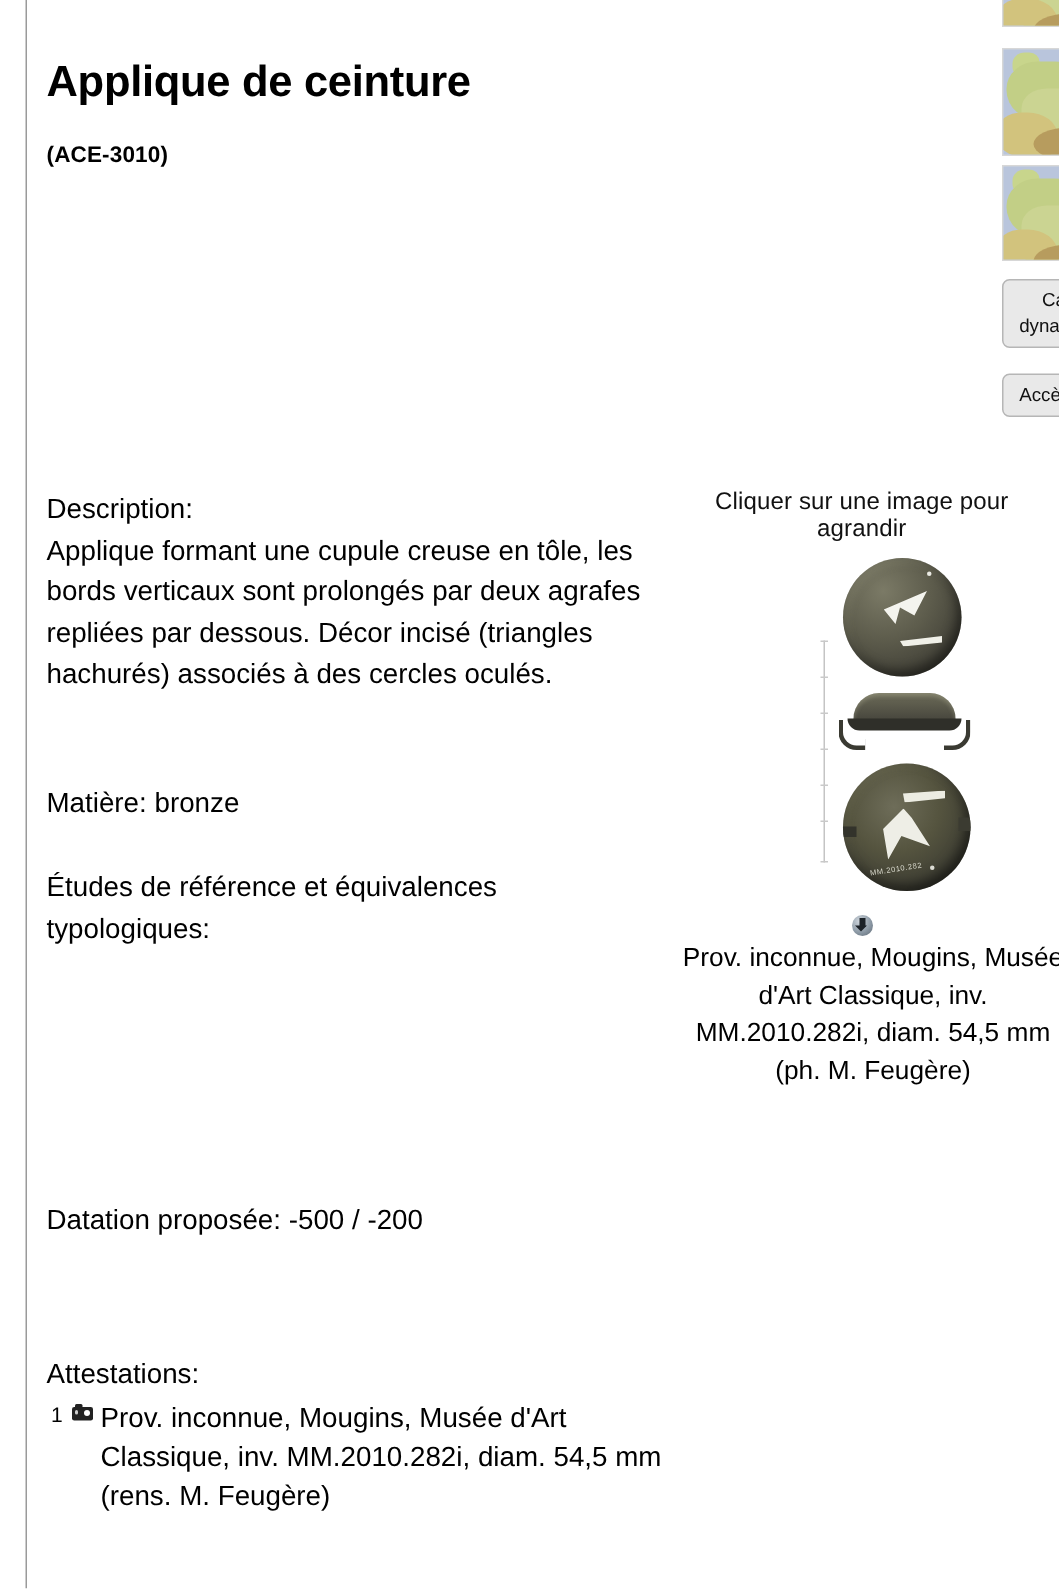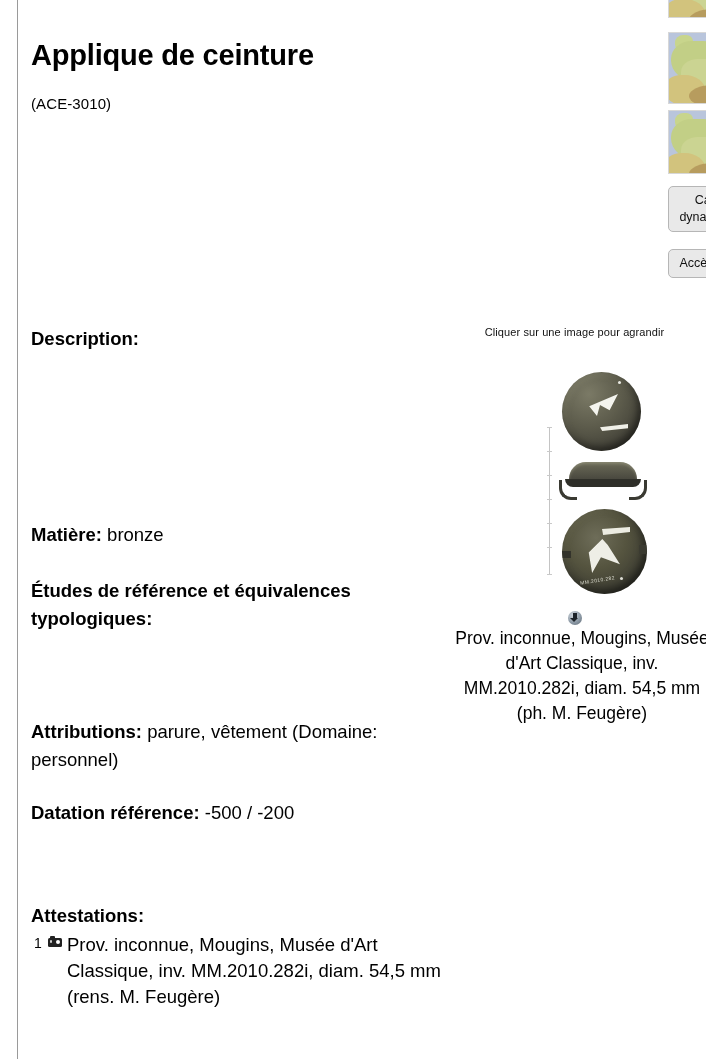"(ACE-3010)" .record-code { font-weight: normal -> bold }
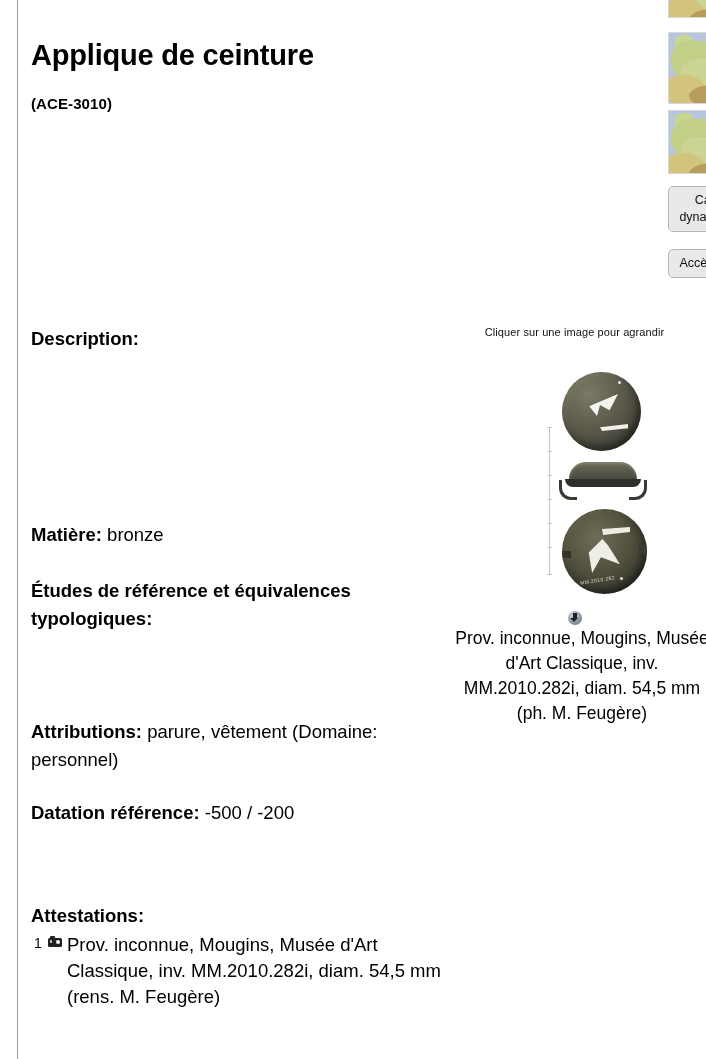"Description" .field-label { font-weight: bold -> normal }
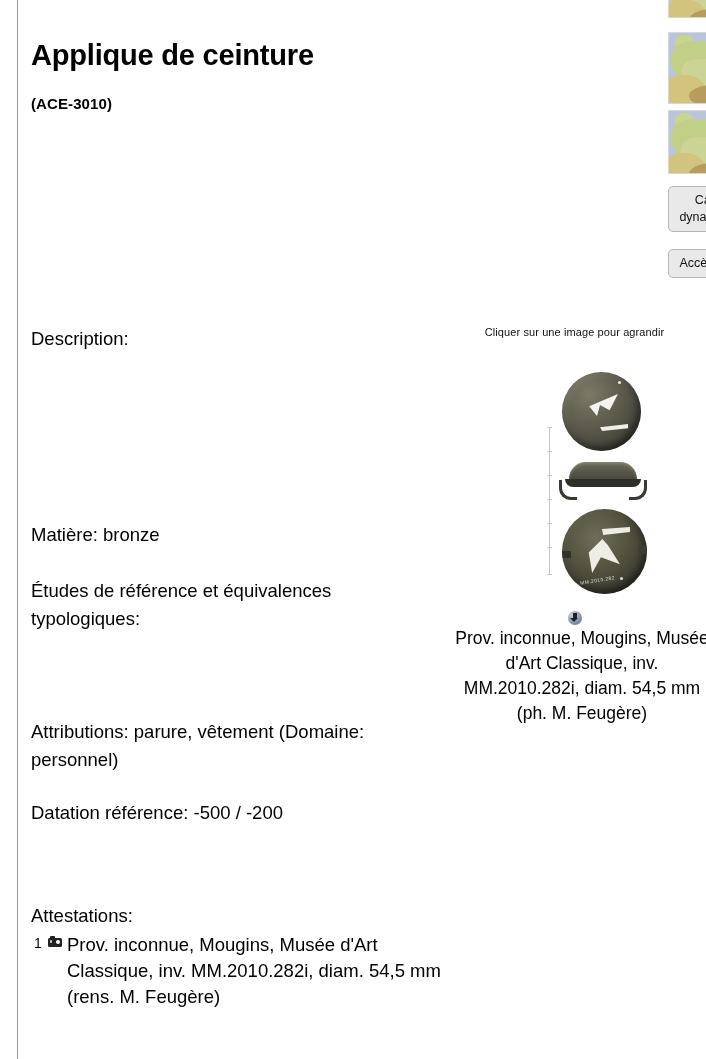"Cliquer sur une image pour" .zoom-hint { font-size: 11px -> 16px }
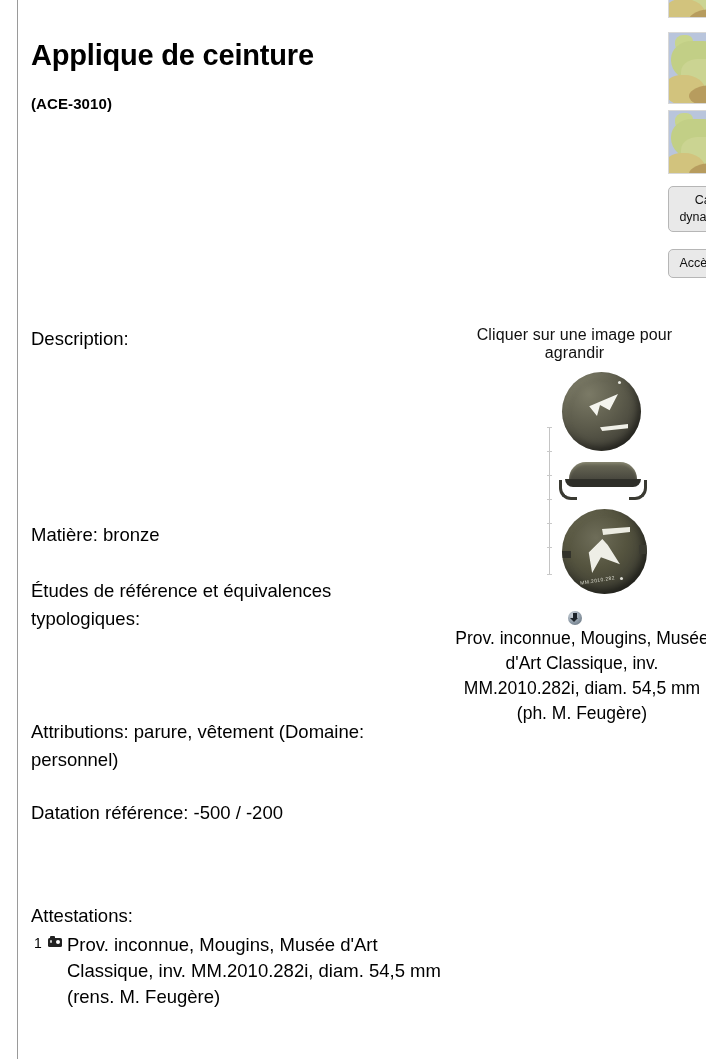"Applique formant une cupule creuse" span.field-value { html: none -> <span>Applique formant une cupule creuse en tôle, les bords verticaux sont prolongés par deux agrafes repliées par dessous. Décor incisé (triangles hachurés) associés à des cercles oculés.</span> }
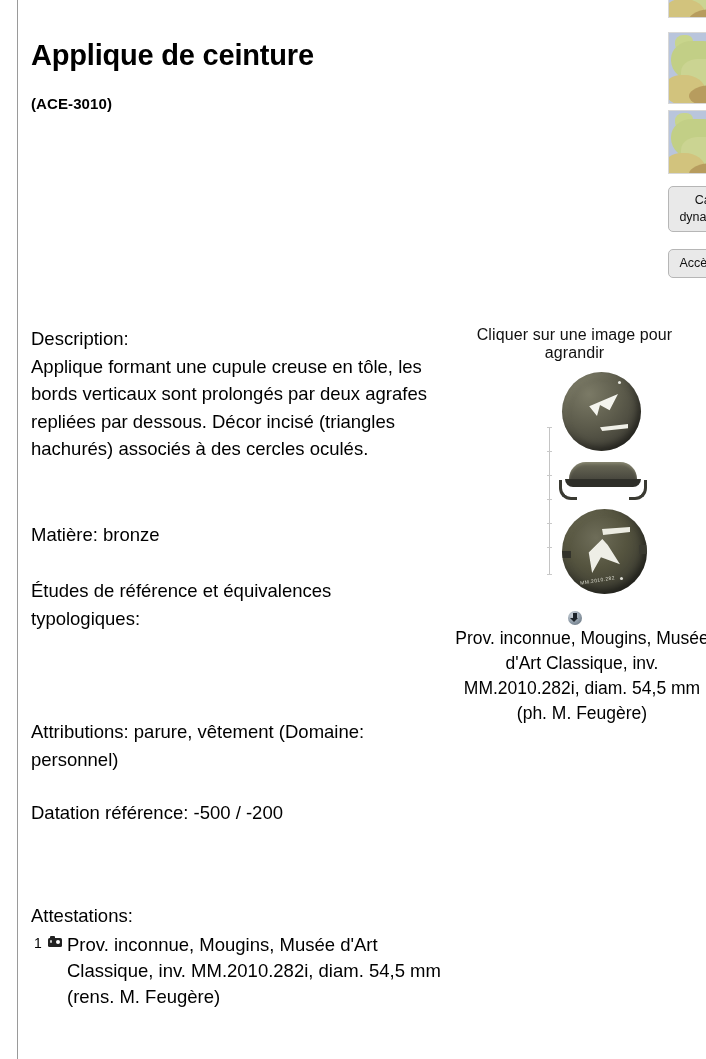"Attributions: parure, vêtement (Domaine:" div.field-block { html: <div> <span>Attributions</span><span>: </span><span>parure, vêtement (Domaine: personnel)</span> </div> -> none }
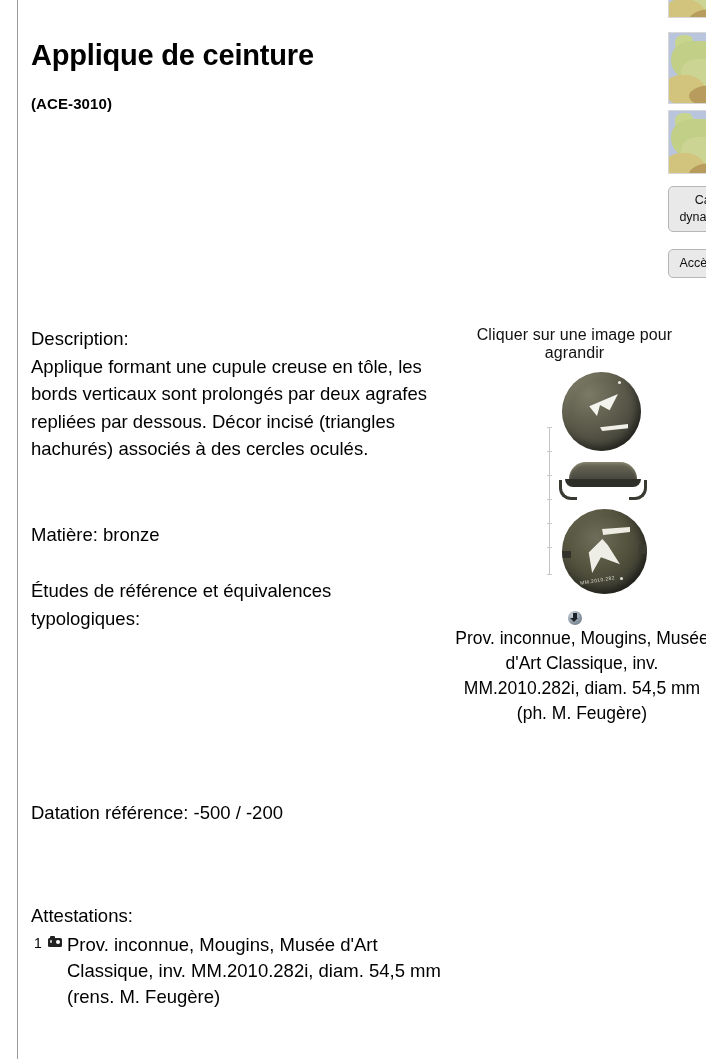"Datation référence" span.field-label { text: référence -> proposée }
